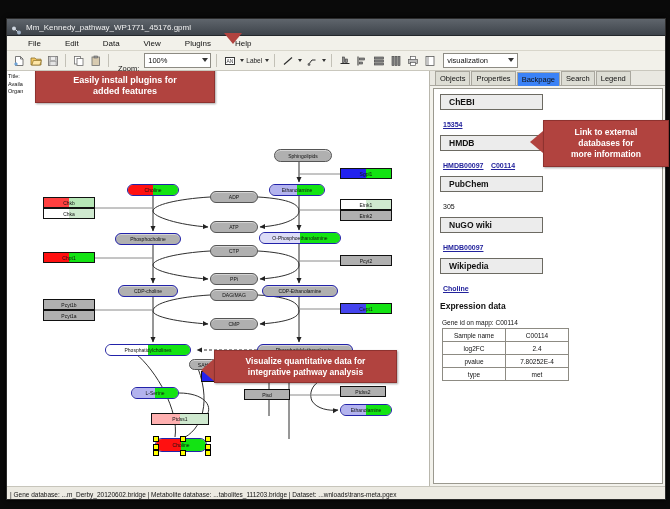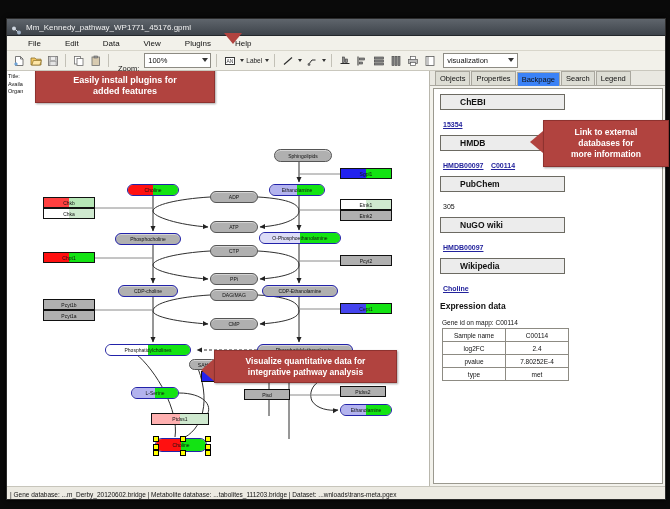"ChEBI" .bphead { padding: 2px 19px -> 2px 8px }
